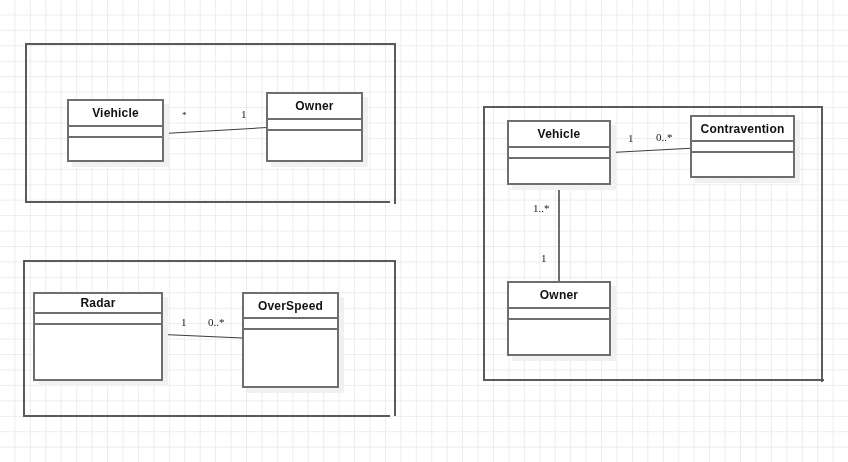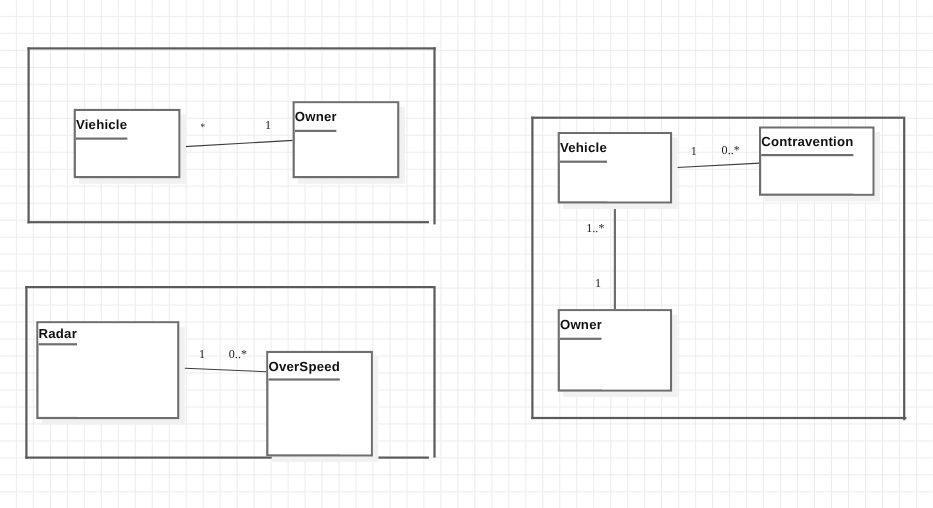"Viehicle" .uml-class { flex-direction: row -> column }
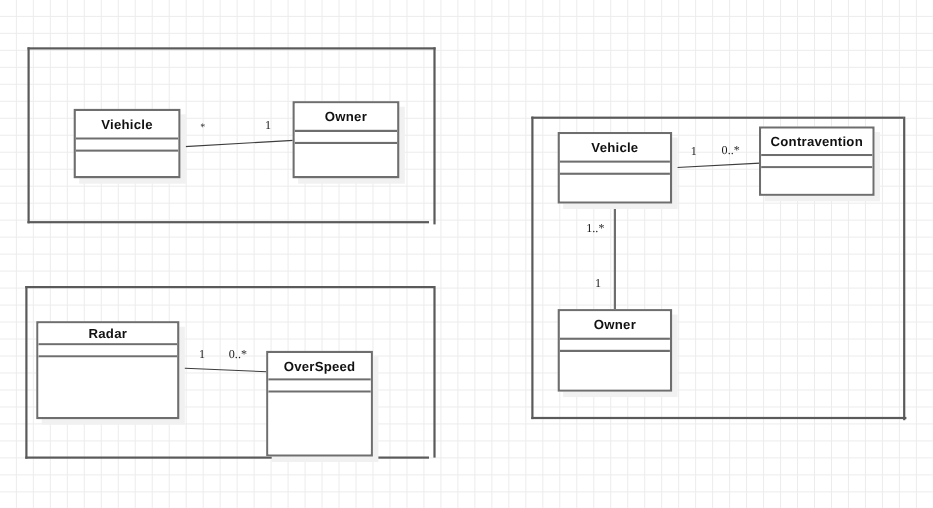"OverSpeed" div.uml-class { margin-top: 27px -> none }
